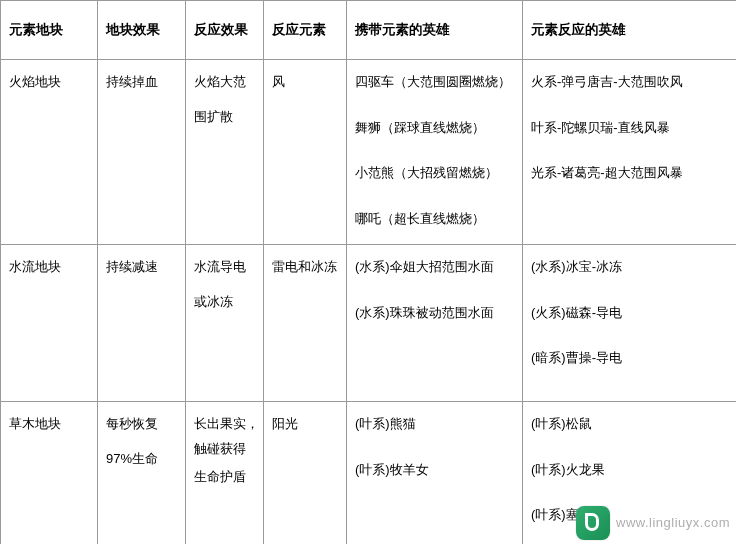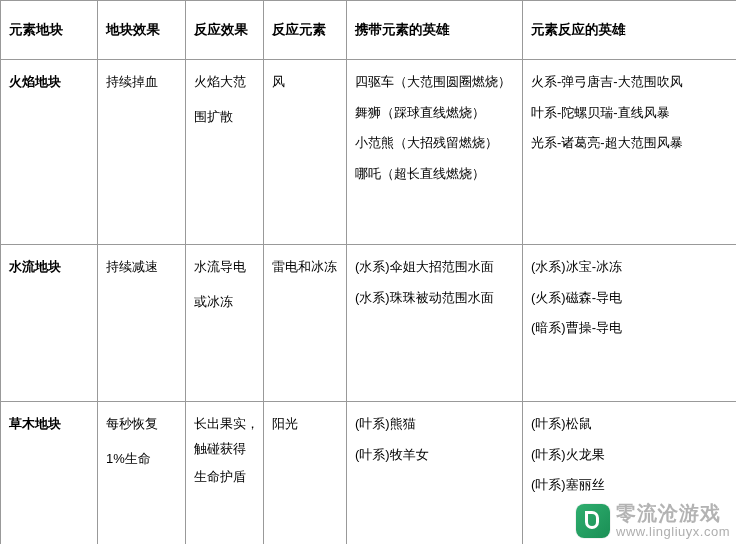"火焰地块" td.tile-name { font-weight: bold -> normal }
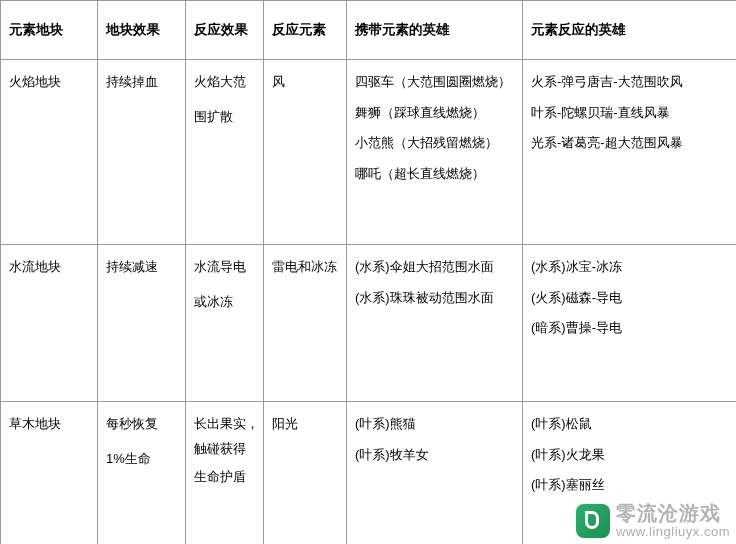"舞狮（踩球直线燃烧）" .cell-line + .cell-line { margin-top: 6px -> 21px }
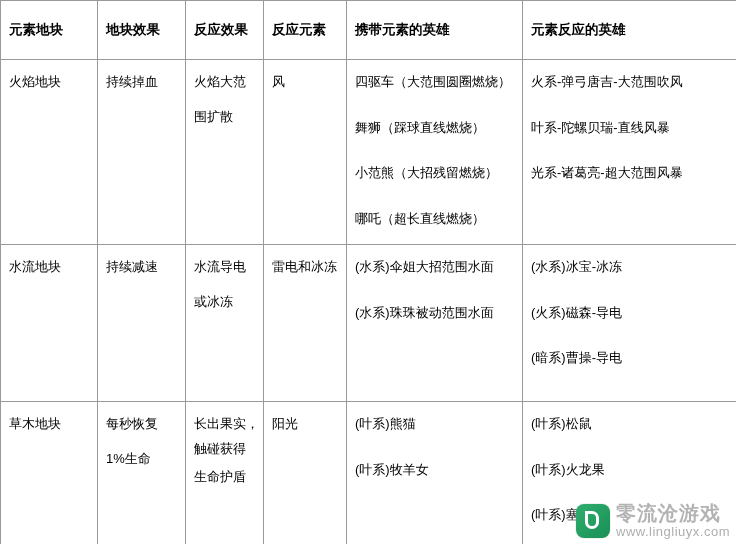"1%生命" span.cell-line { text: 1% -> 97% }
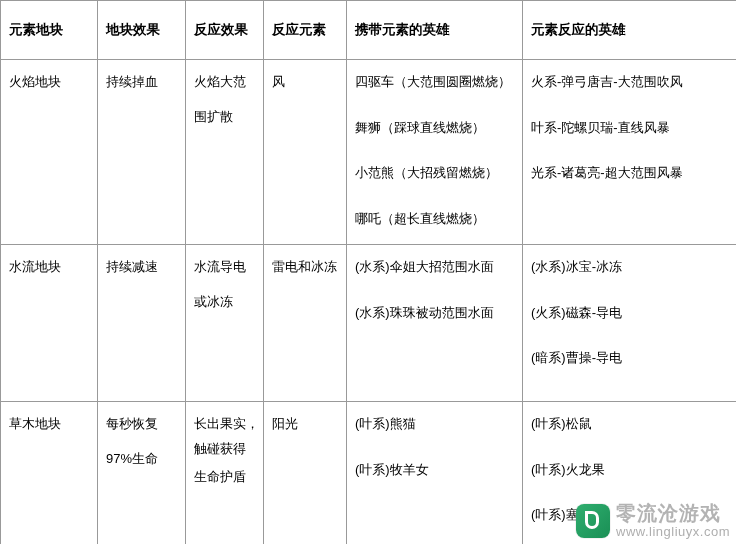"零流沧游戏" span.wm-title { html: <span>零流沧游戏</span> -> none }
